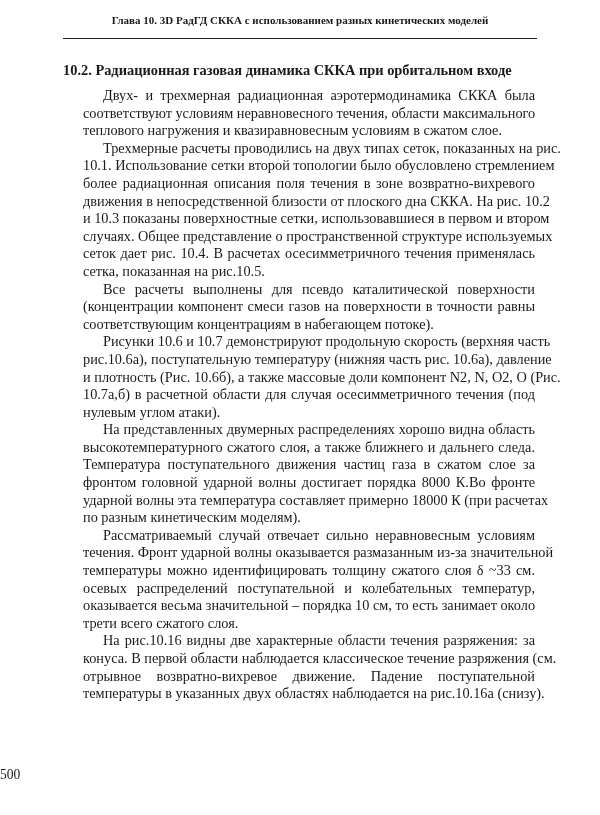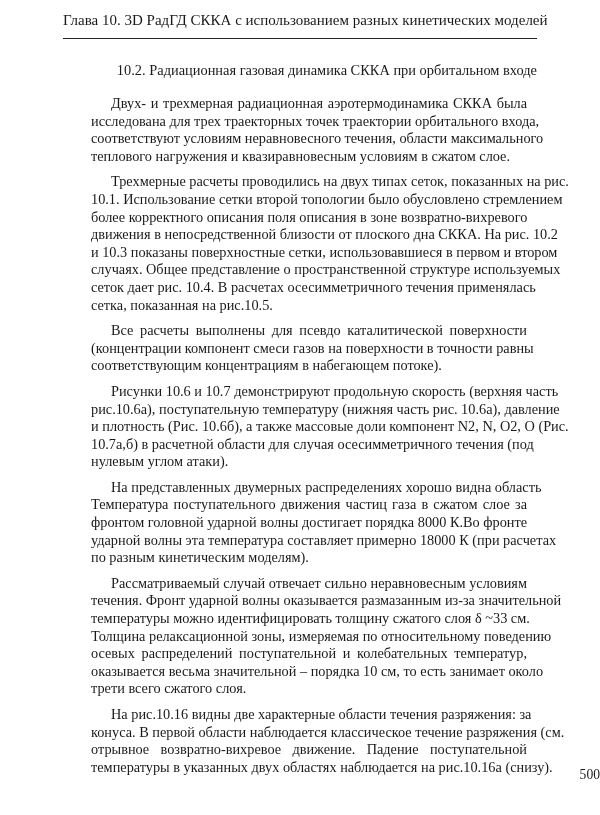"Глава 10. 3D РадГД СККА" .running-header { font-size: 15px -> 11px; font-weight: none -> bold }
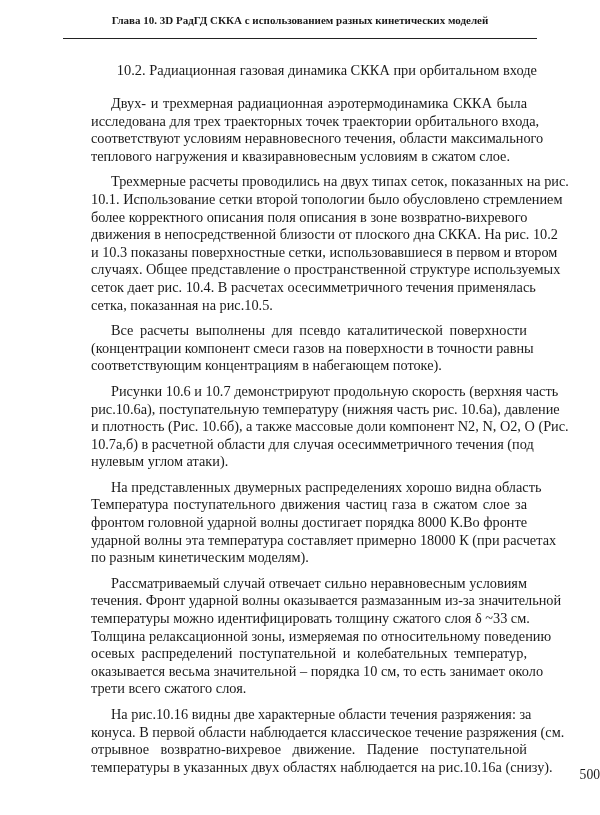"10.2. Радиационная газовая динамика СККА" .section-title { font-weight: normal -> bold; text-align: right -> left }
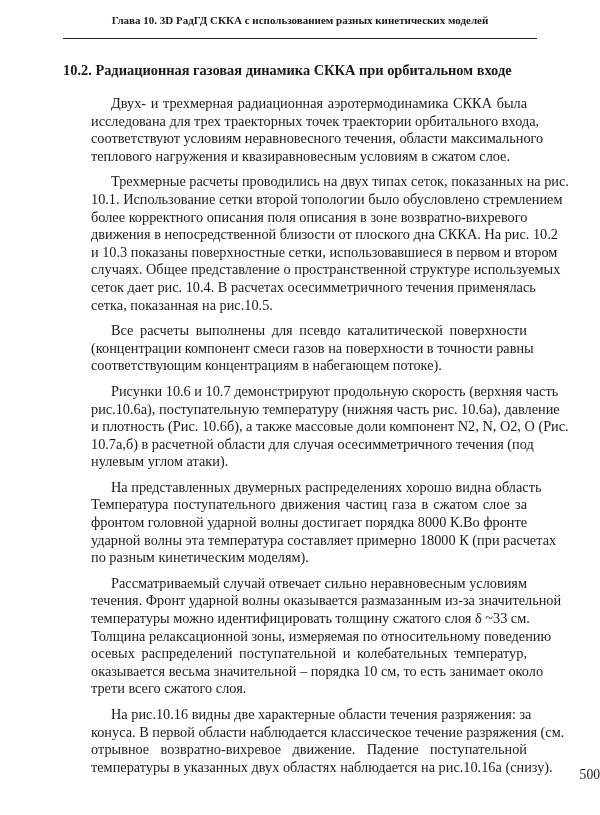"Двух- и трехмерная радиационная" .para { margin: 8px -> 0 }
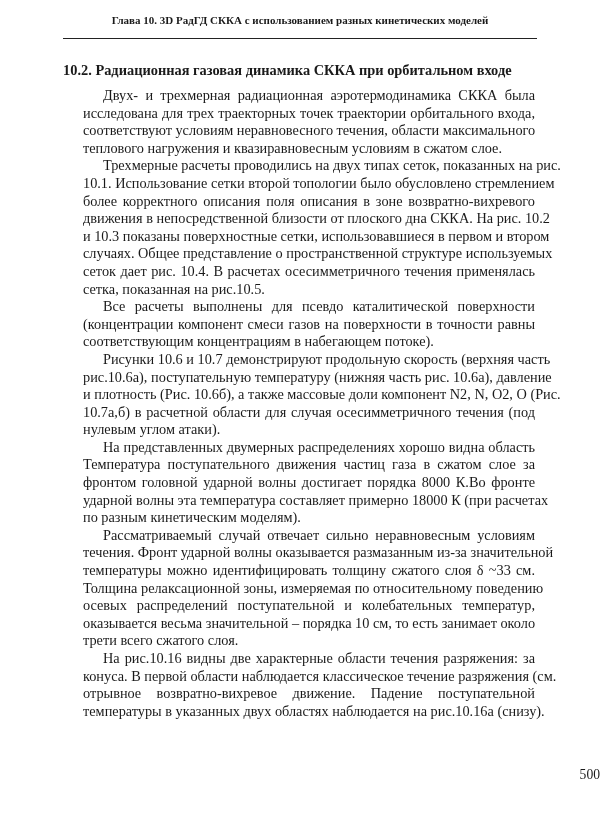"исследована для трех траекторных точек" span.line { html: <span>исследована для трех траекторных точек траектории орбитального входа,</span> -> none }
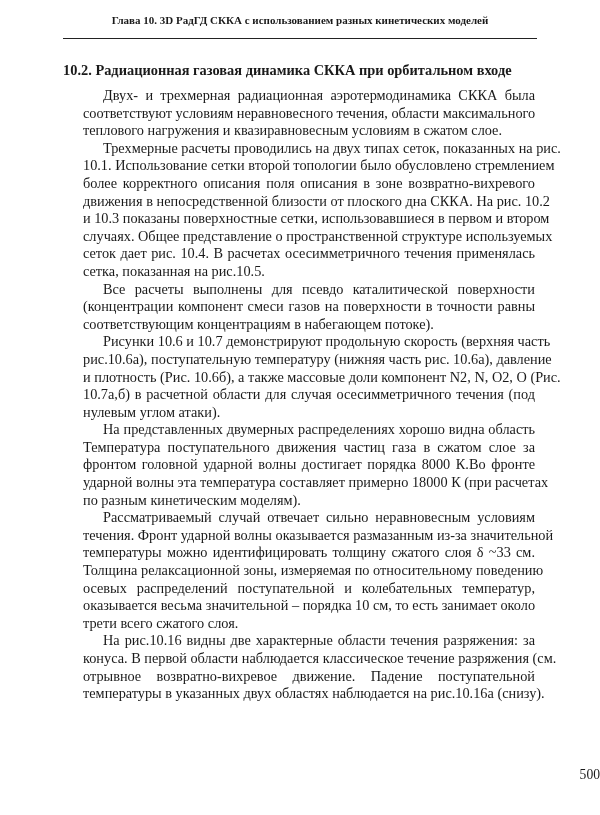"более корректного описания поля описания" span.line { text: корректного описания поля описания -> радиационная описания поля течения }
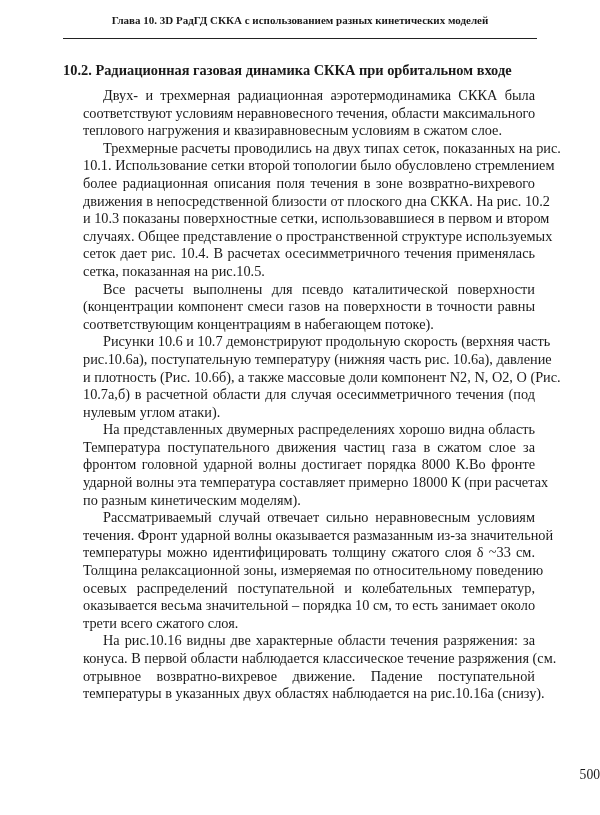"высокотемпературного сжатого слоя, а" span.line { html: none -> <span>высокотемпературного сжатого слоя, а также ближнего и дальнего следа.</span> }
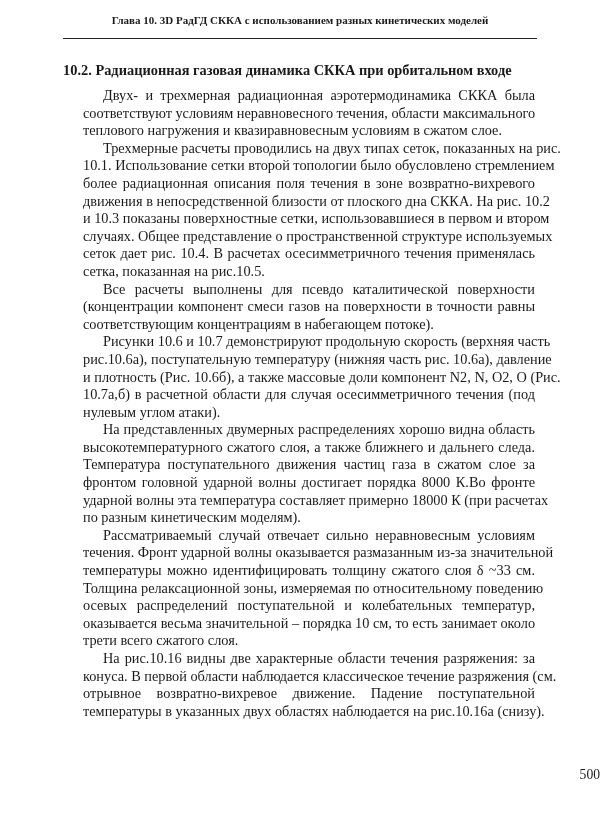"Толщина релаксационной зоны, измеряемая" span.line { html: <span>Толщина релаксационной зоны, измеряемая по относительному поведению</span> -> none }
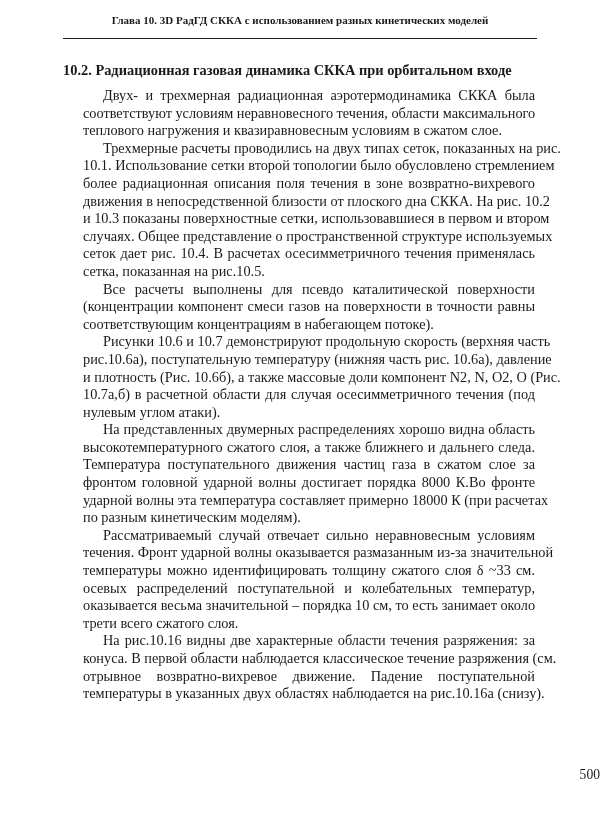"500" .page-number { text-align: right -> left }
